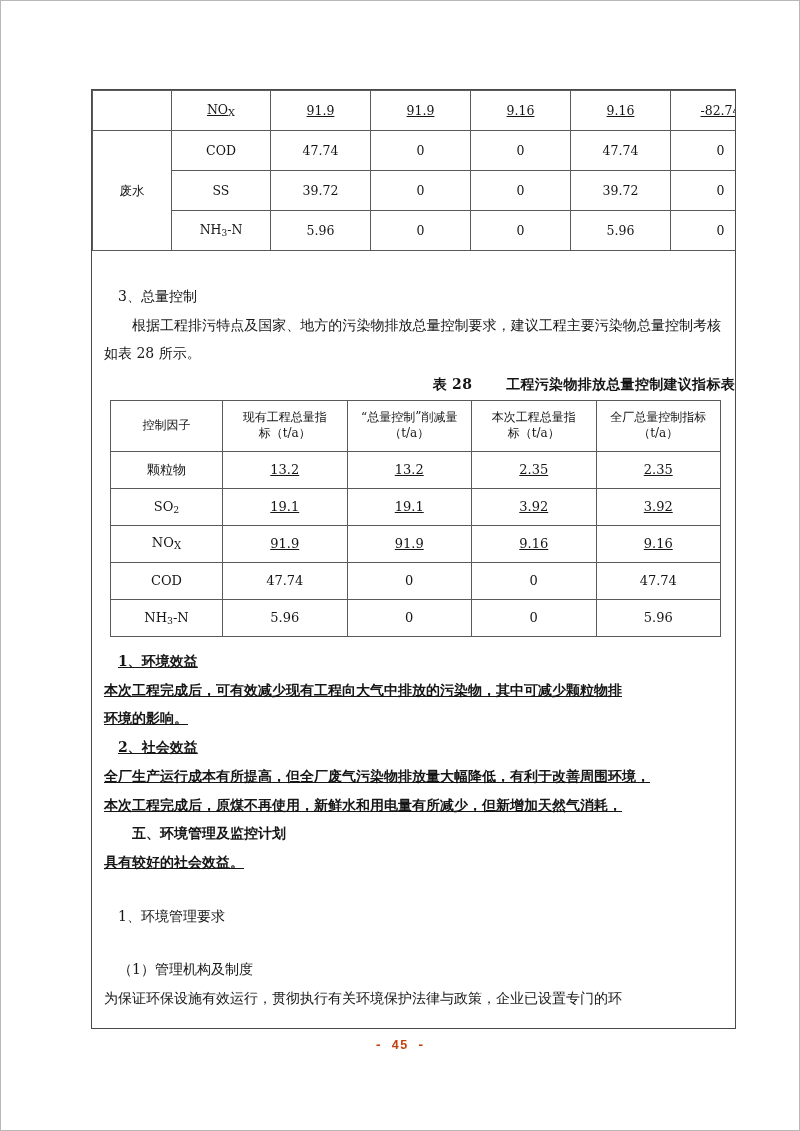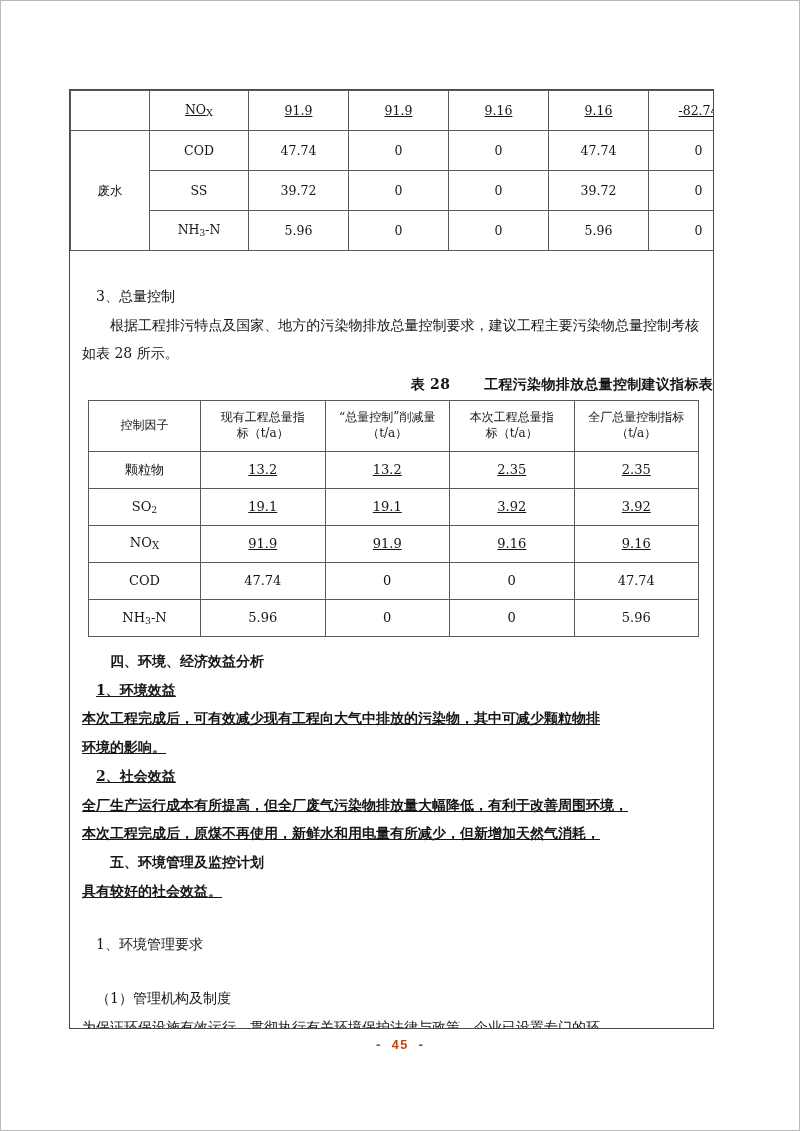"NOX" .content-frame { left: 68px -> 90px }
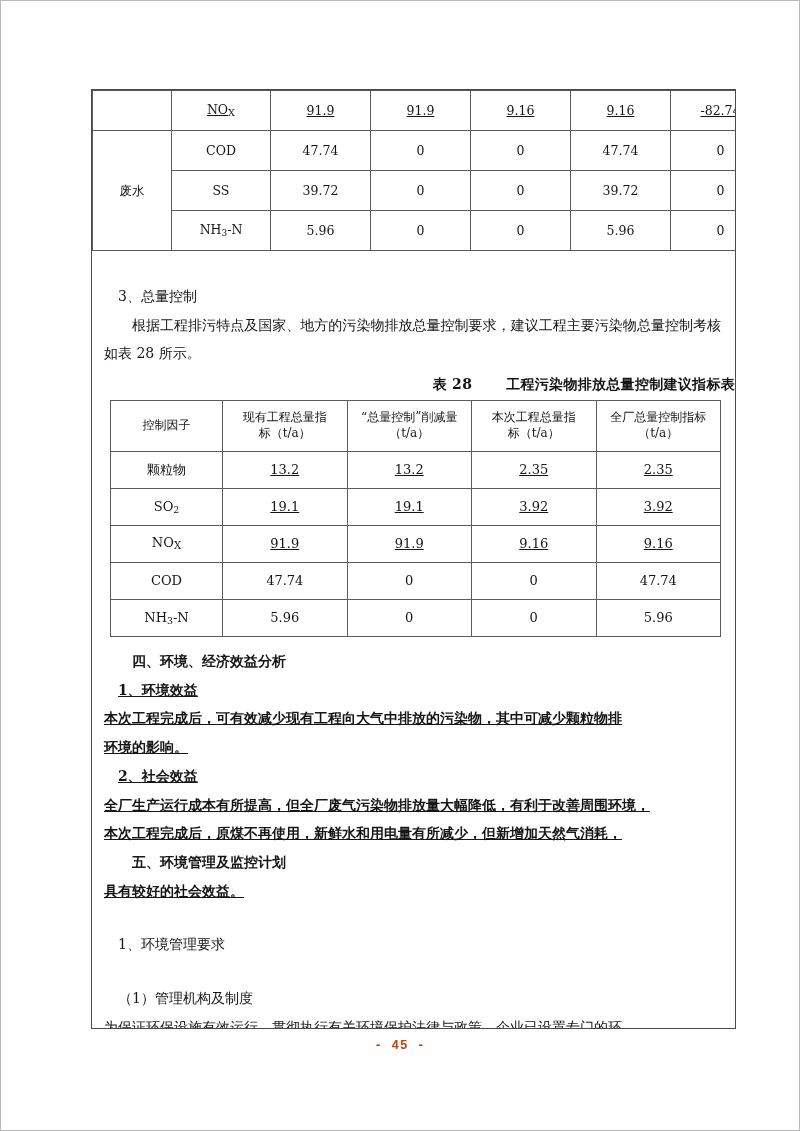"四、环境、经济效益分析" p.para { html: <p>四、环境、经济效益分析</p> -> none }
